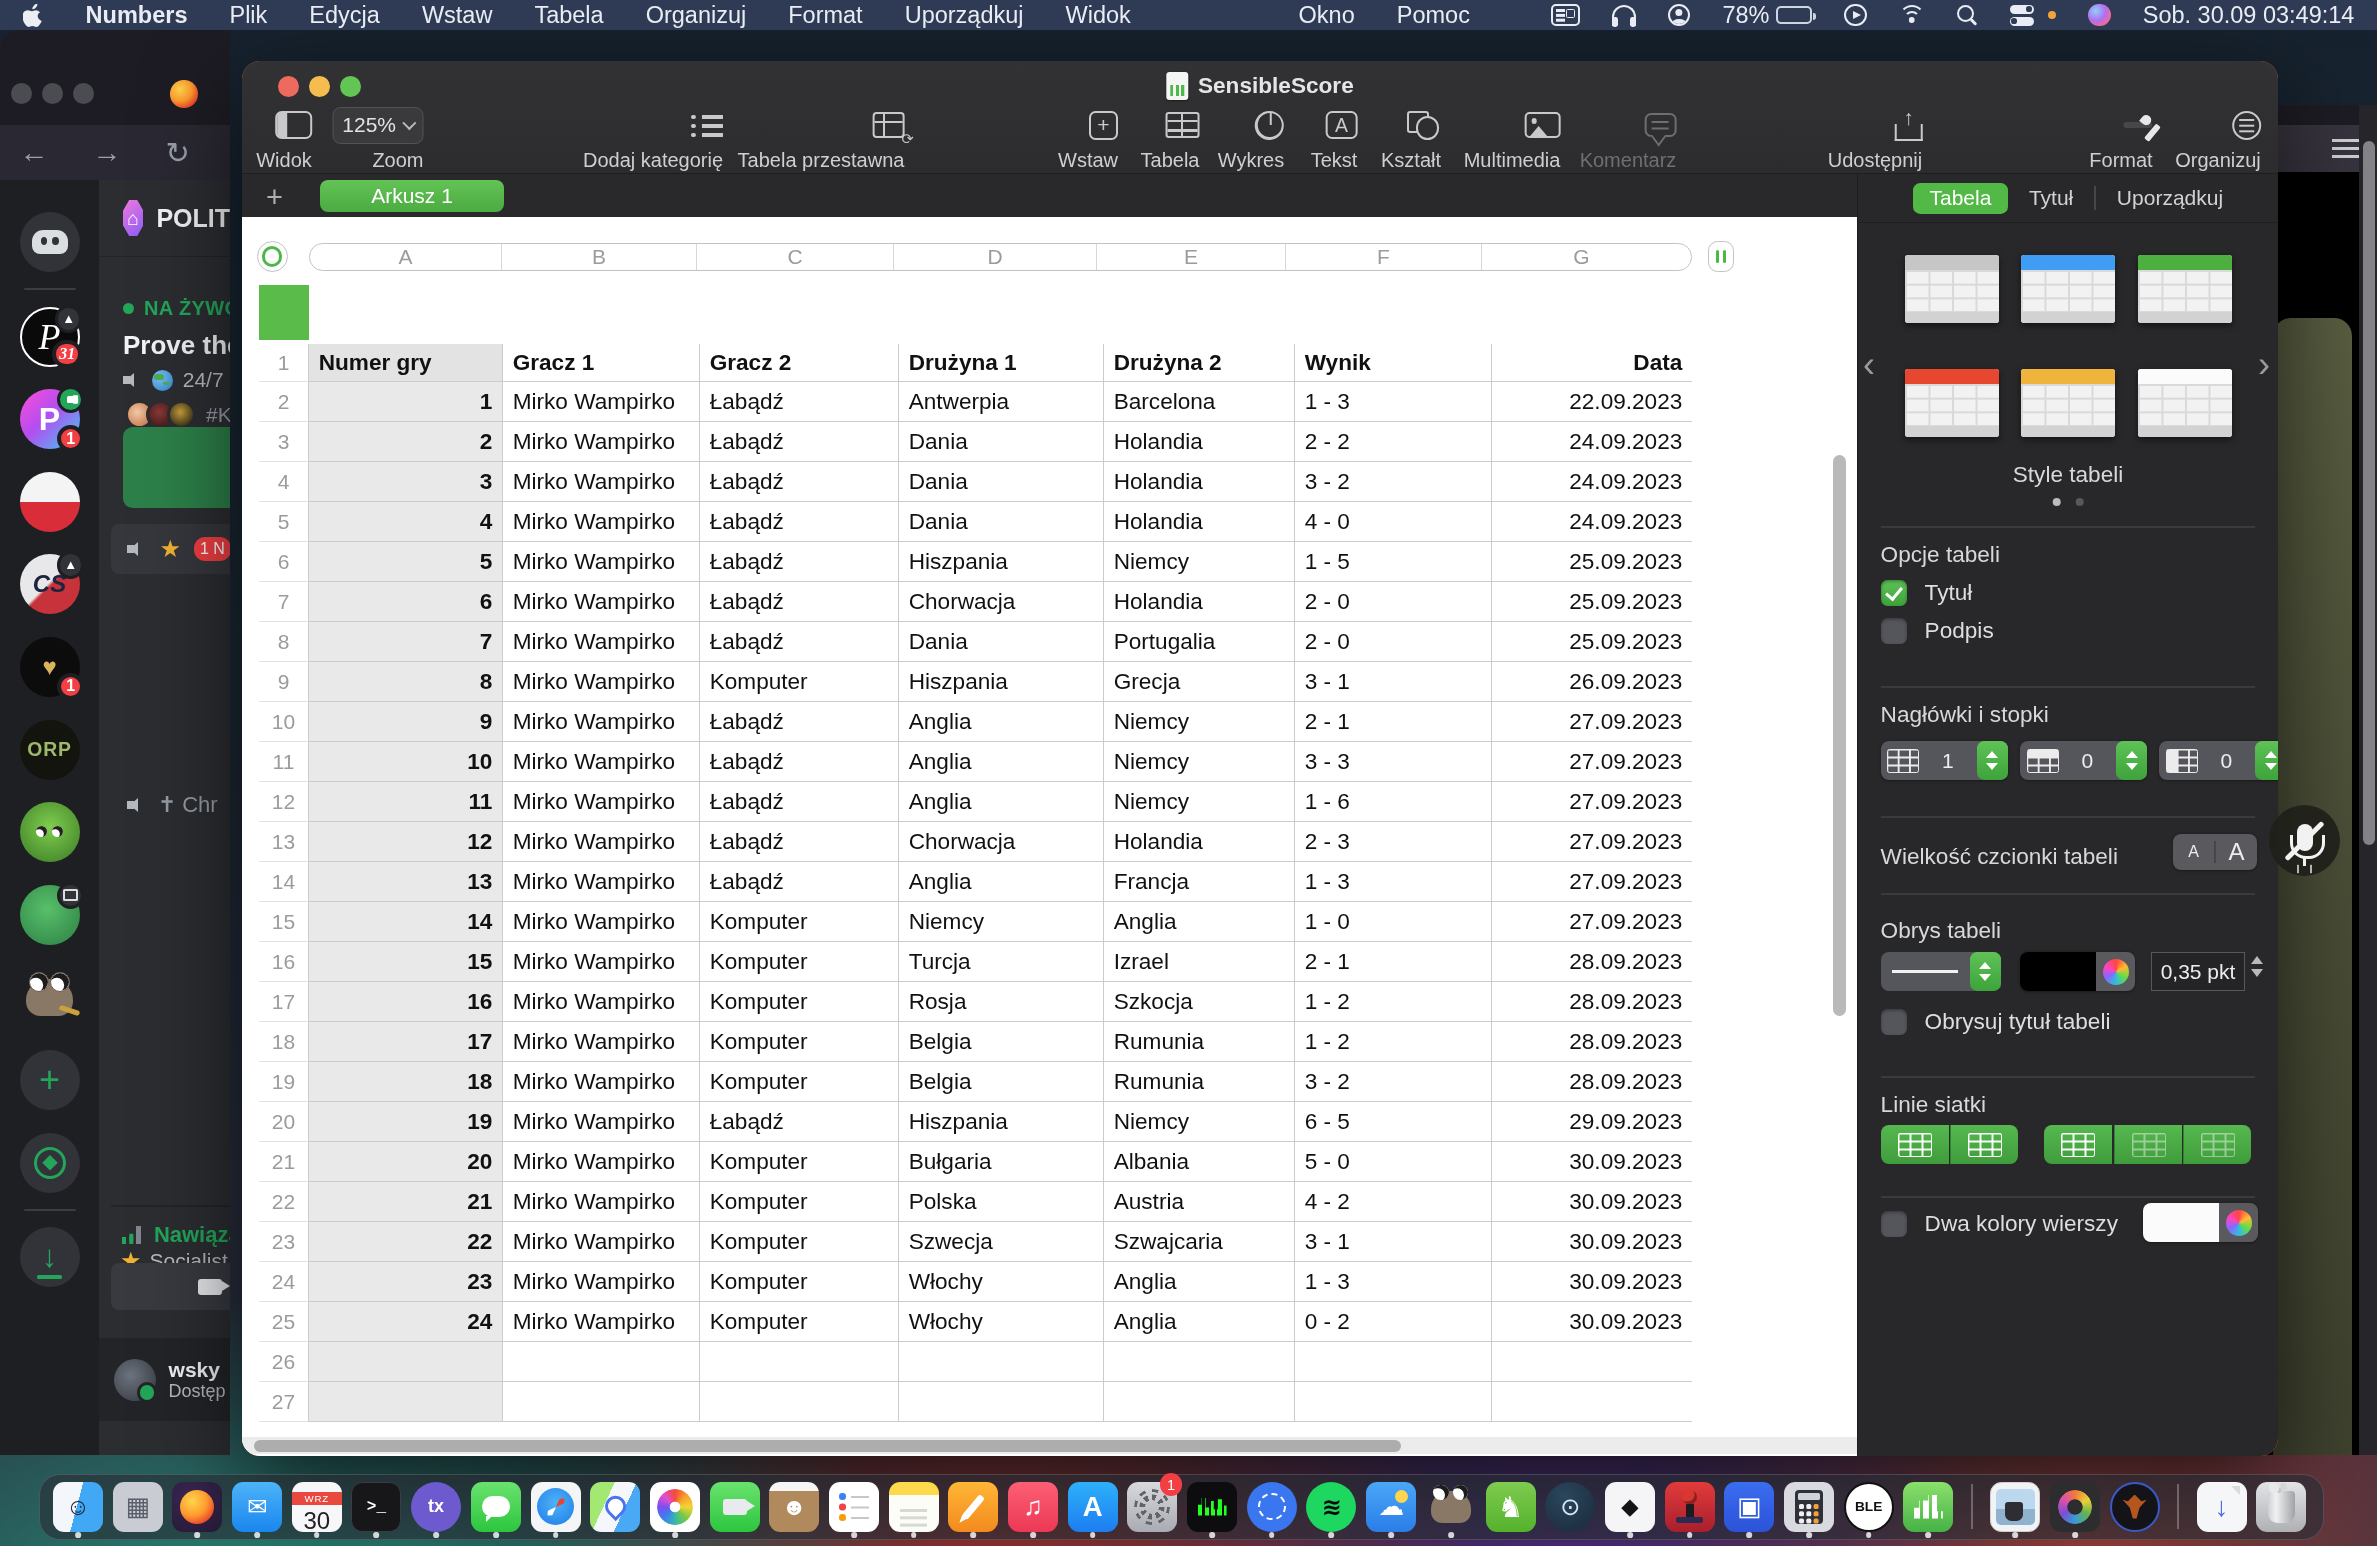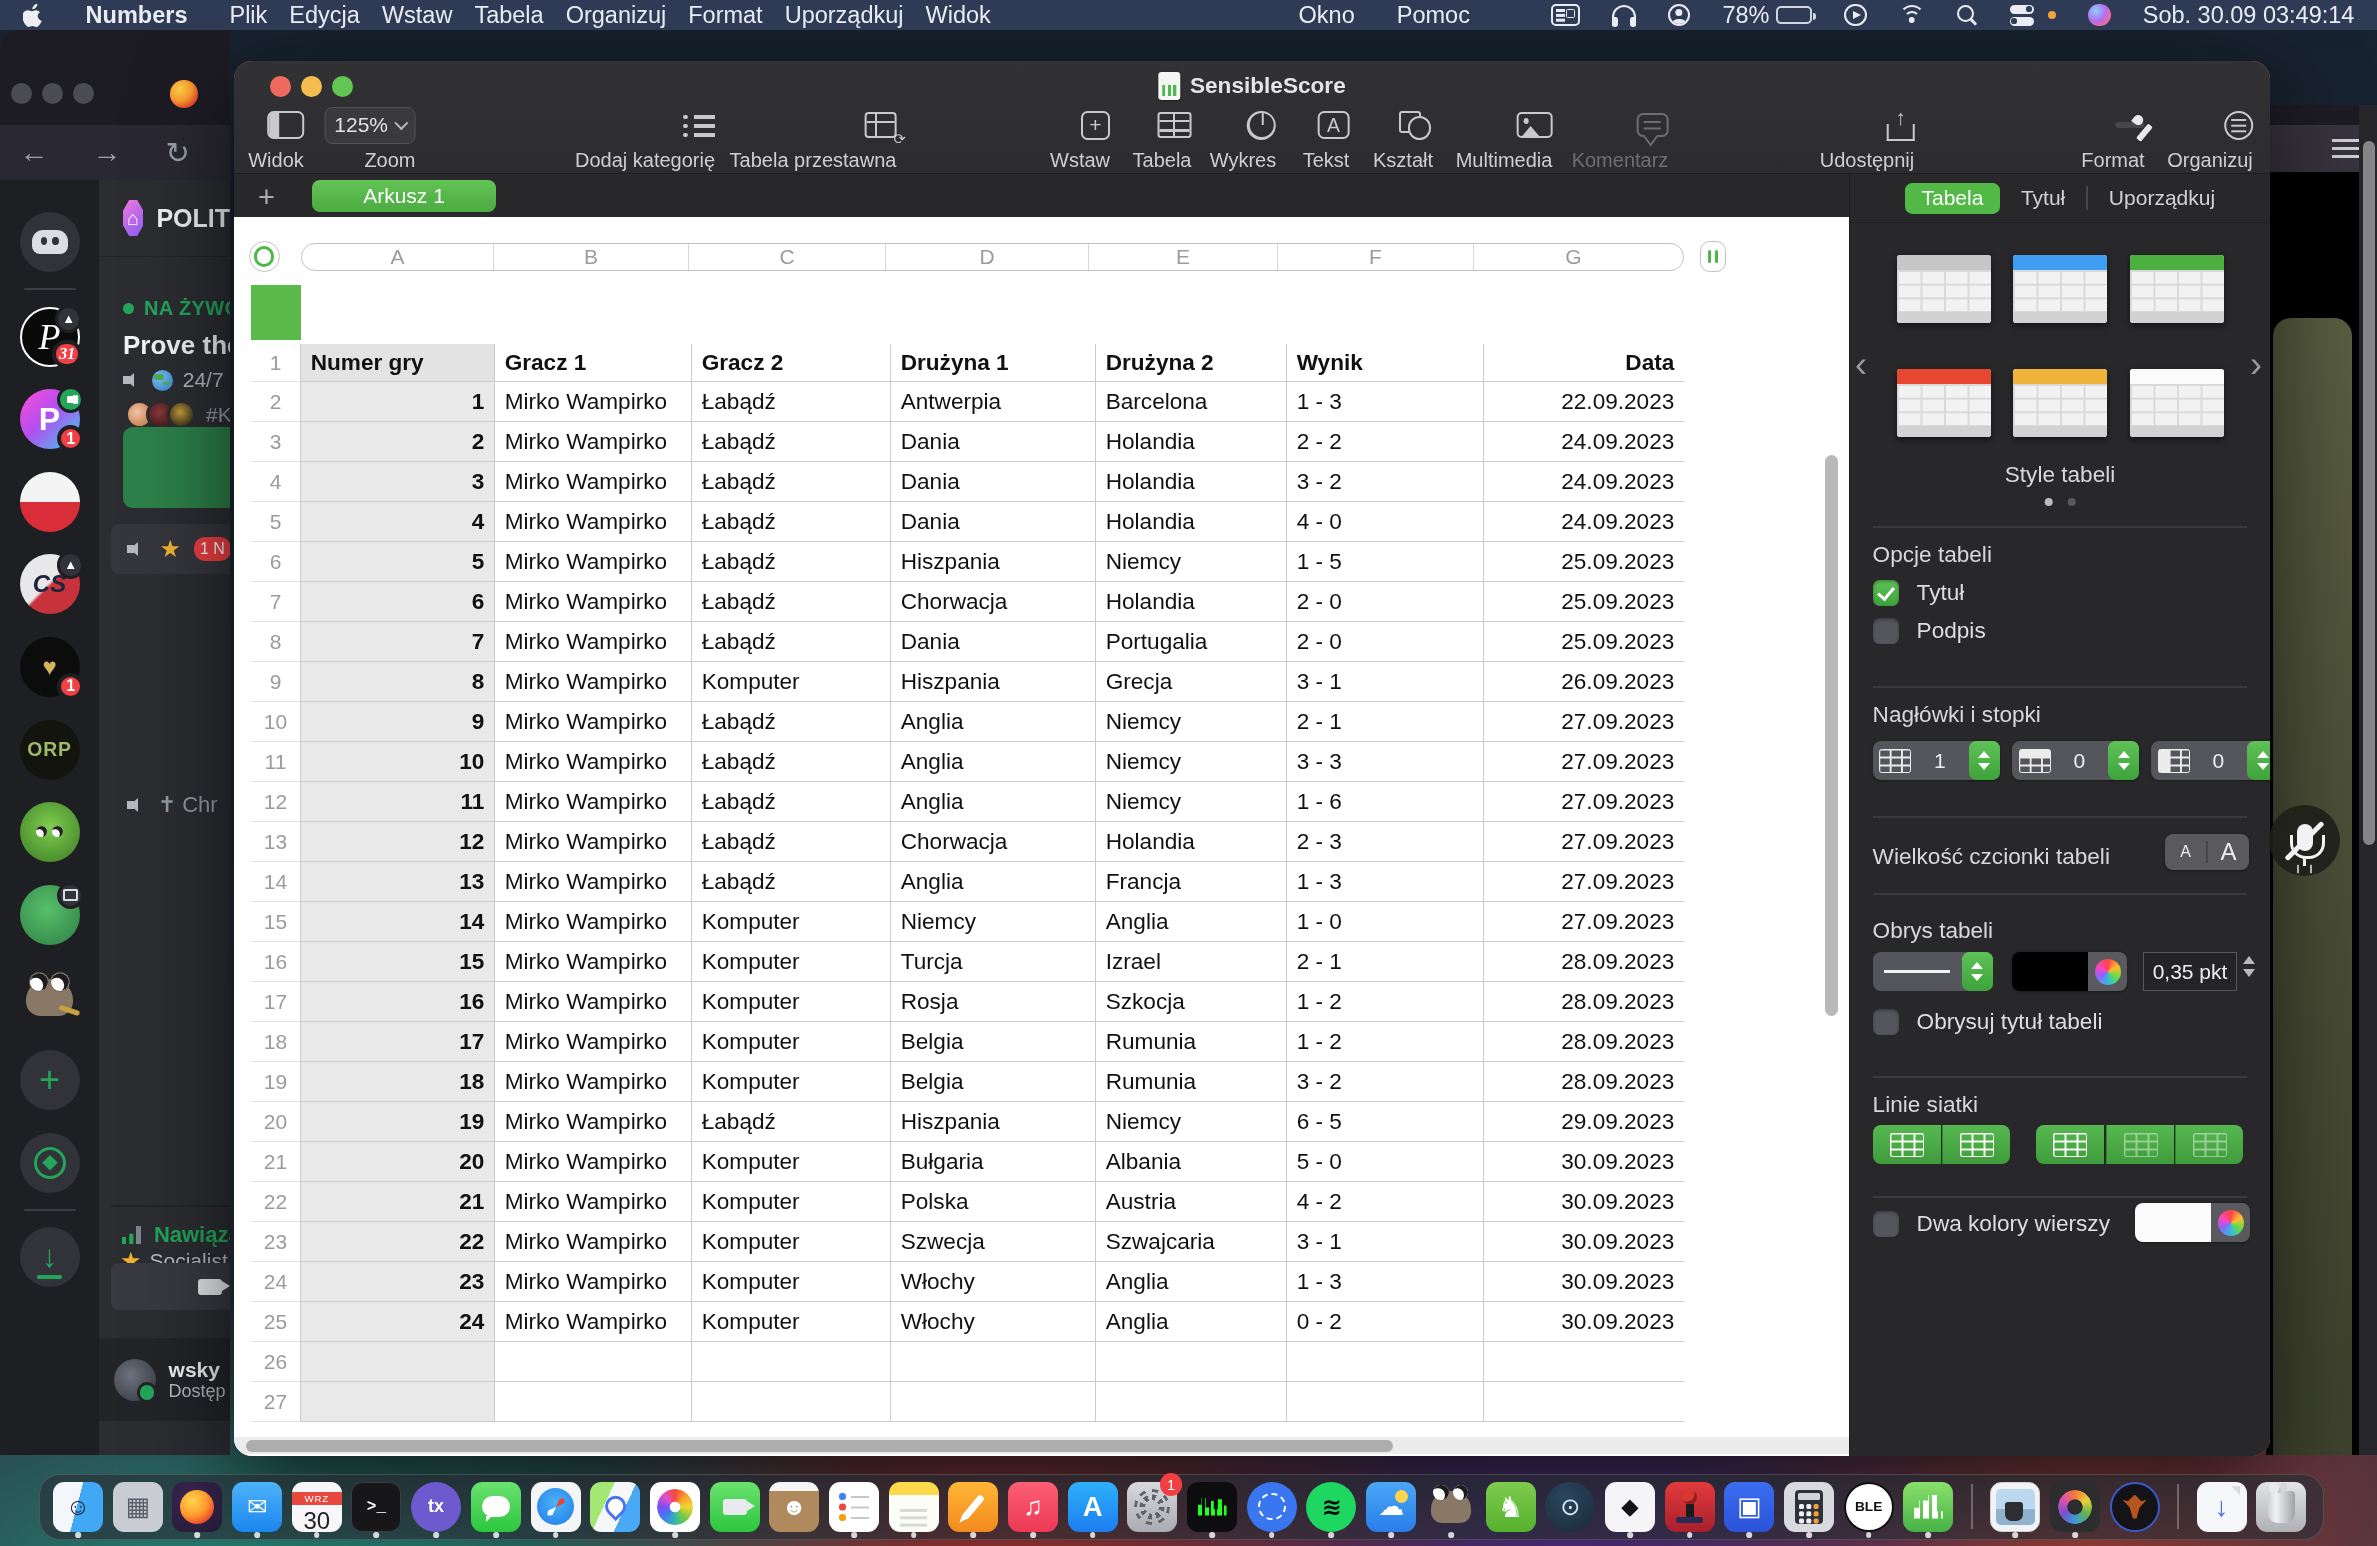"Plik" span { gap: 22px -> 42px }
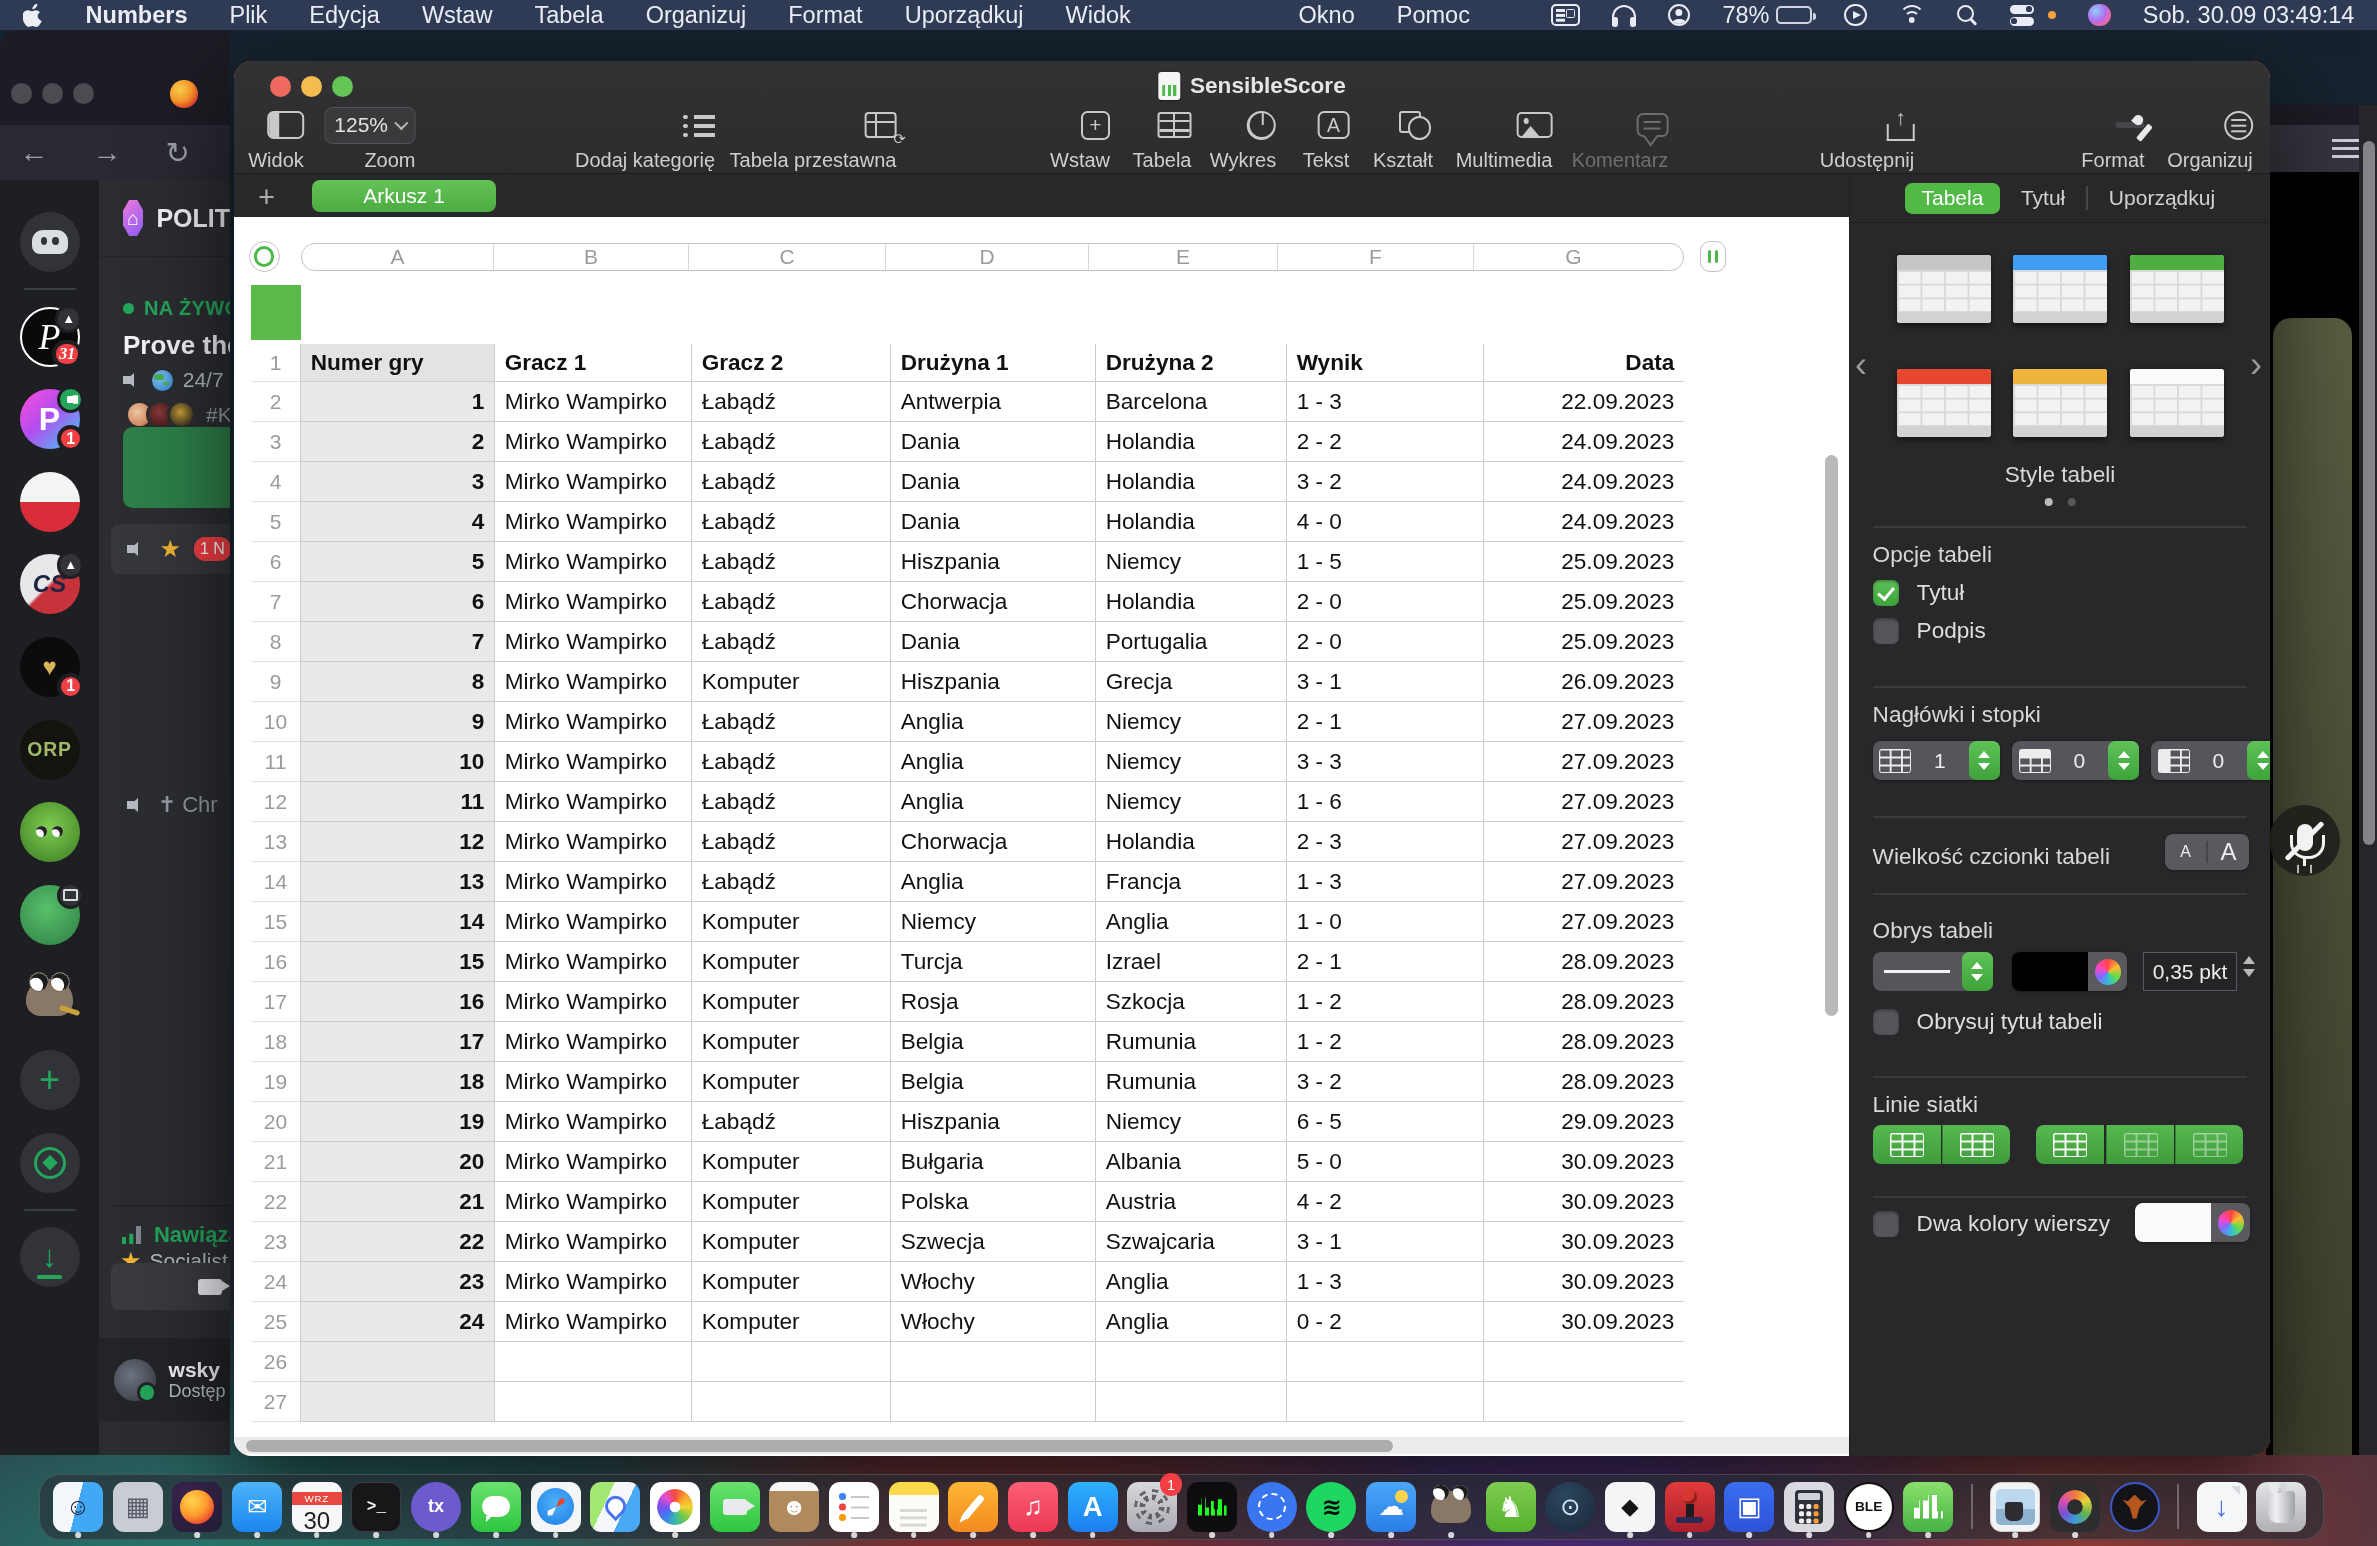"SensibleScore" #numbers { left: 234px -> 242px }
